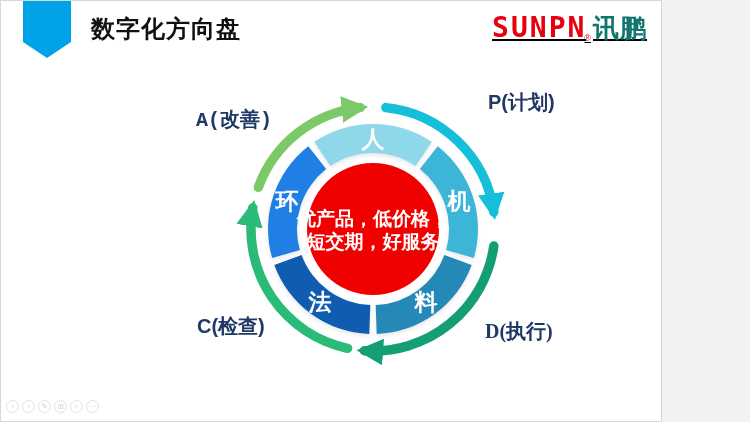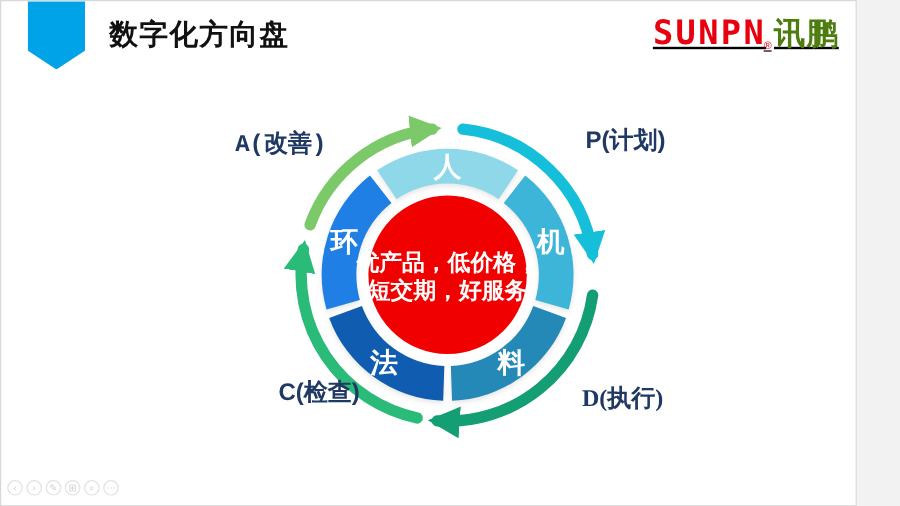"数字化方向盘" .slide { width: 714px -> 662px }
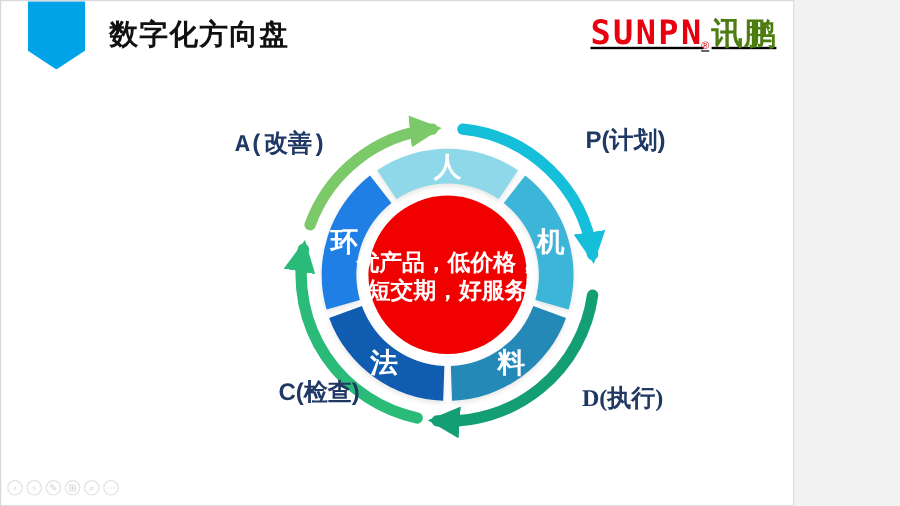"讯鹏" .logo-cn { color: #4d7c0f -> #0f766e }
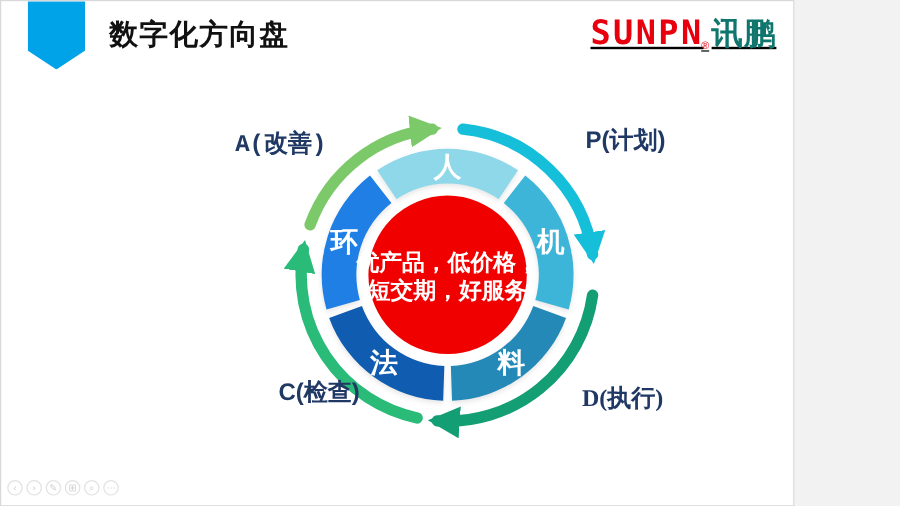"P(计划)" .corner-p { top: 102px -> 88px }
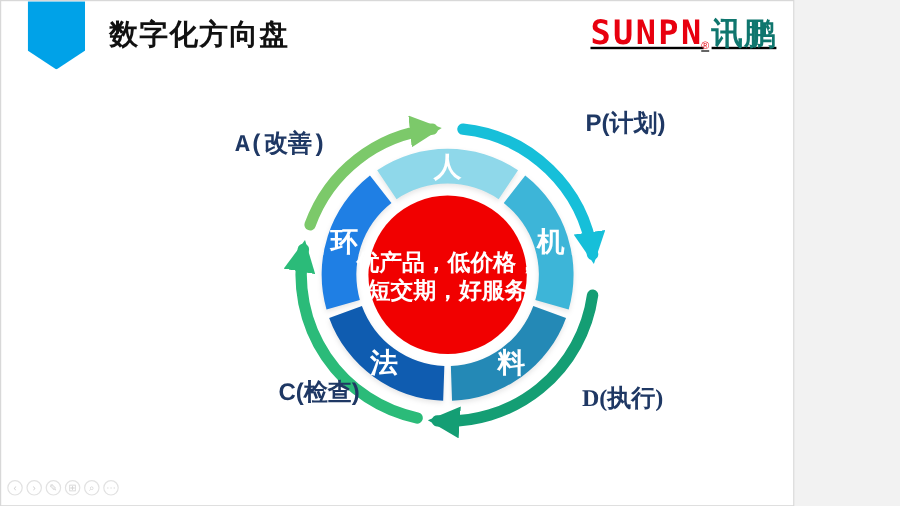"C(检查)" .corner-c { margin-left: 35px -> none }
